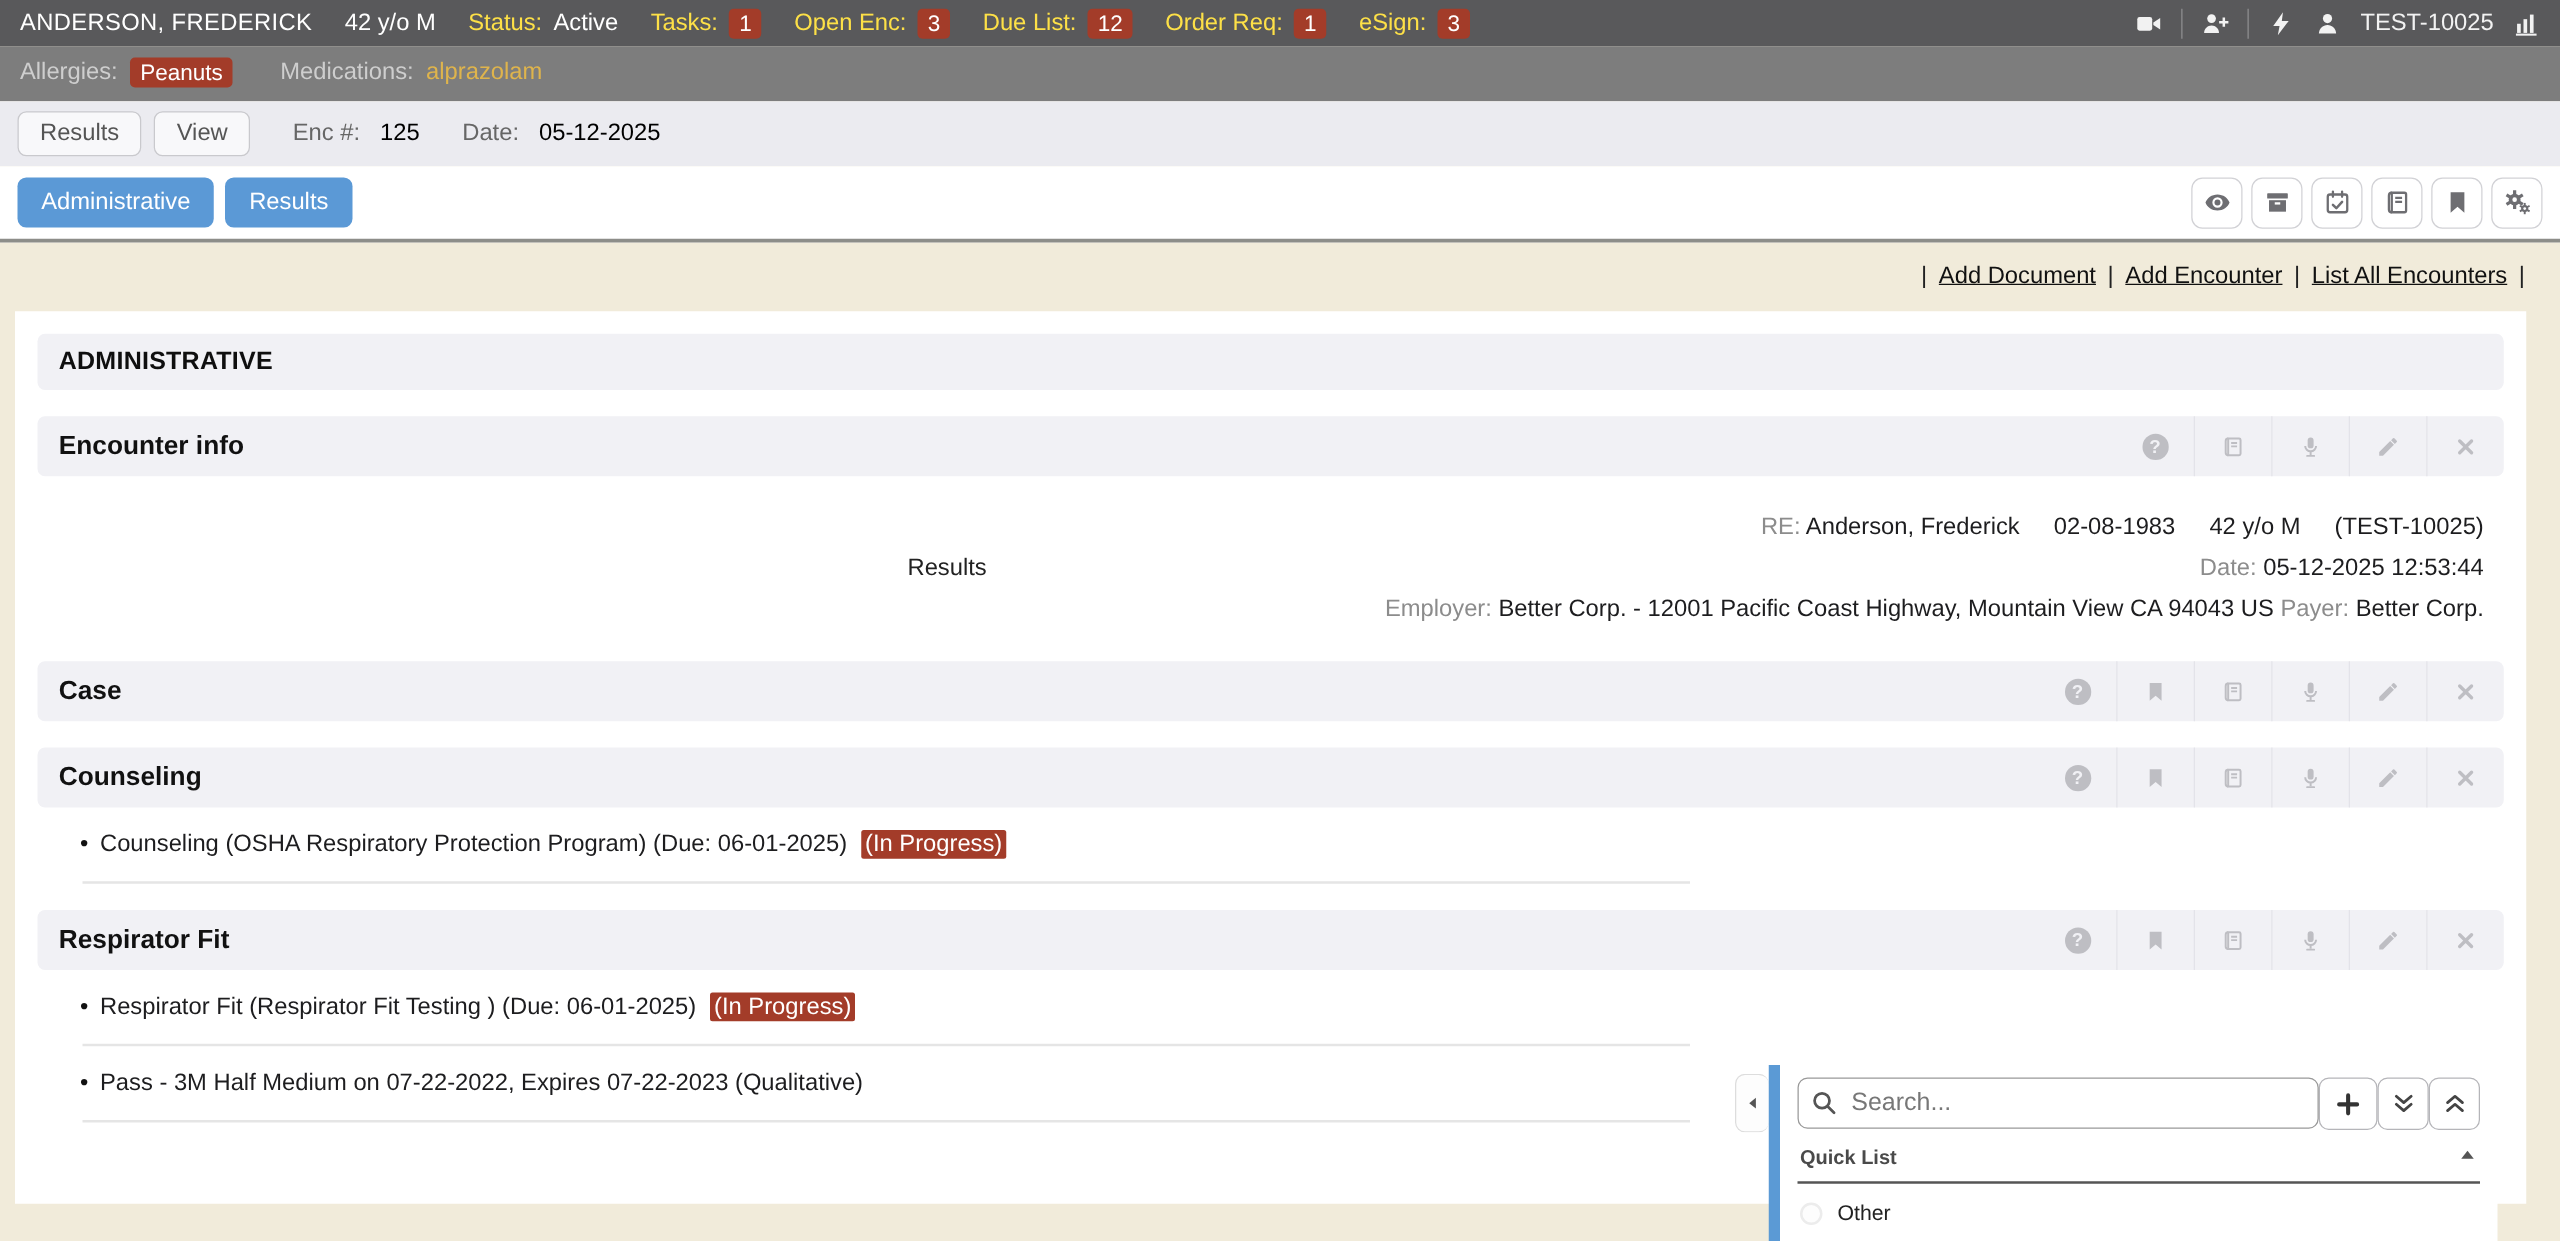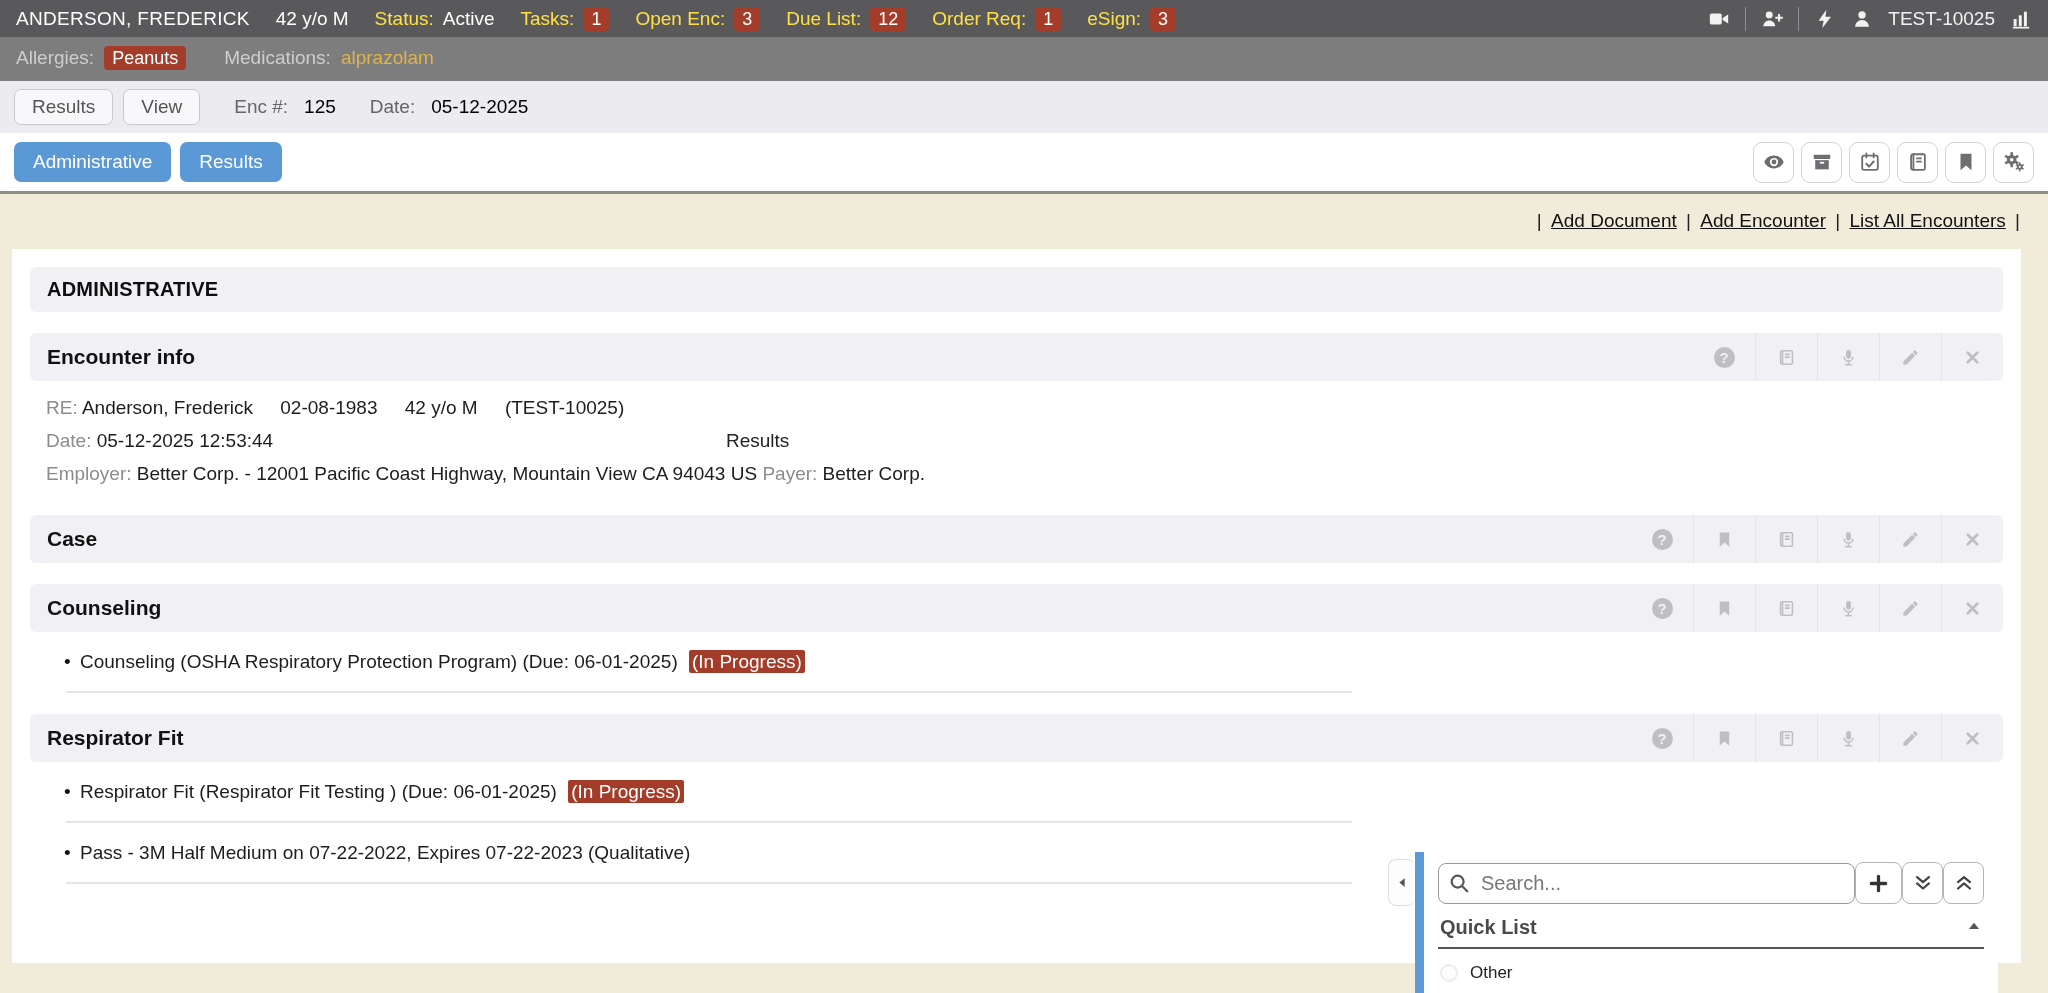"RE: Anderson, Frederick 02-08-1983 42" .sec-body { padding: 10px 16px 4px -> 24px 16px 4px; text-align: none -> right }
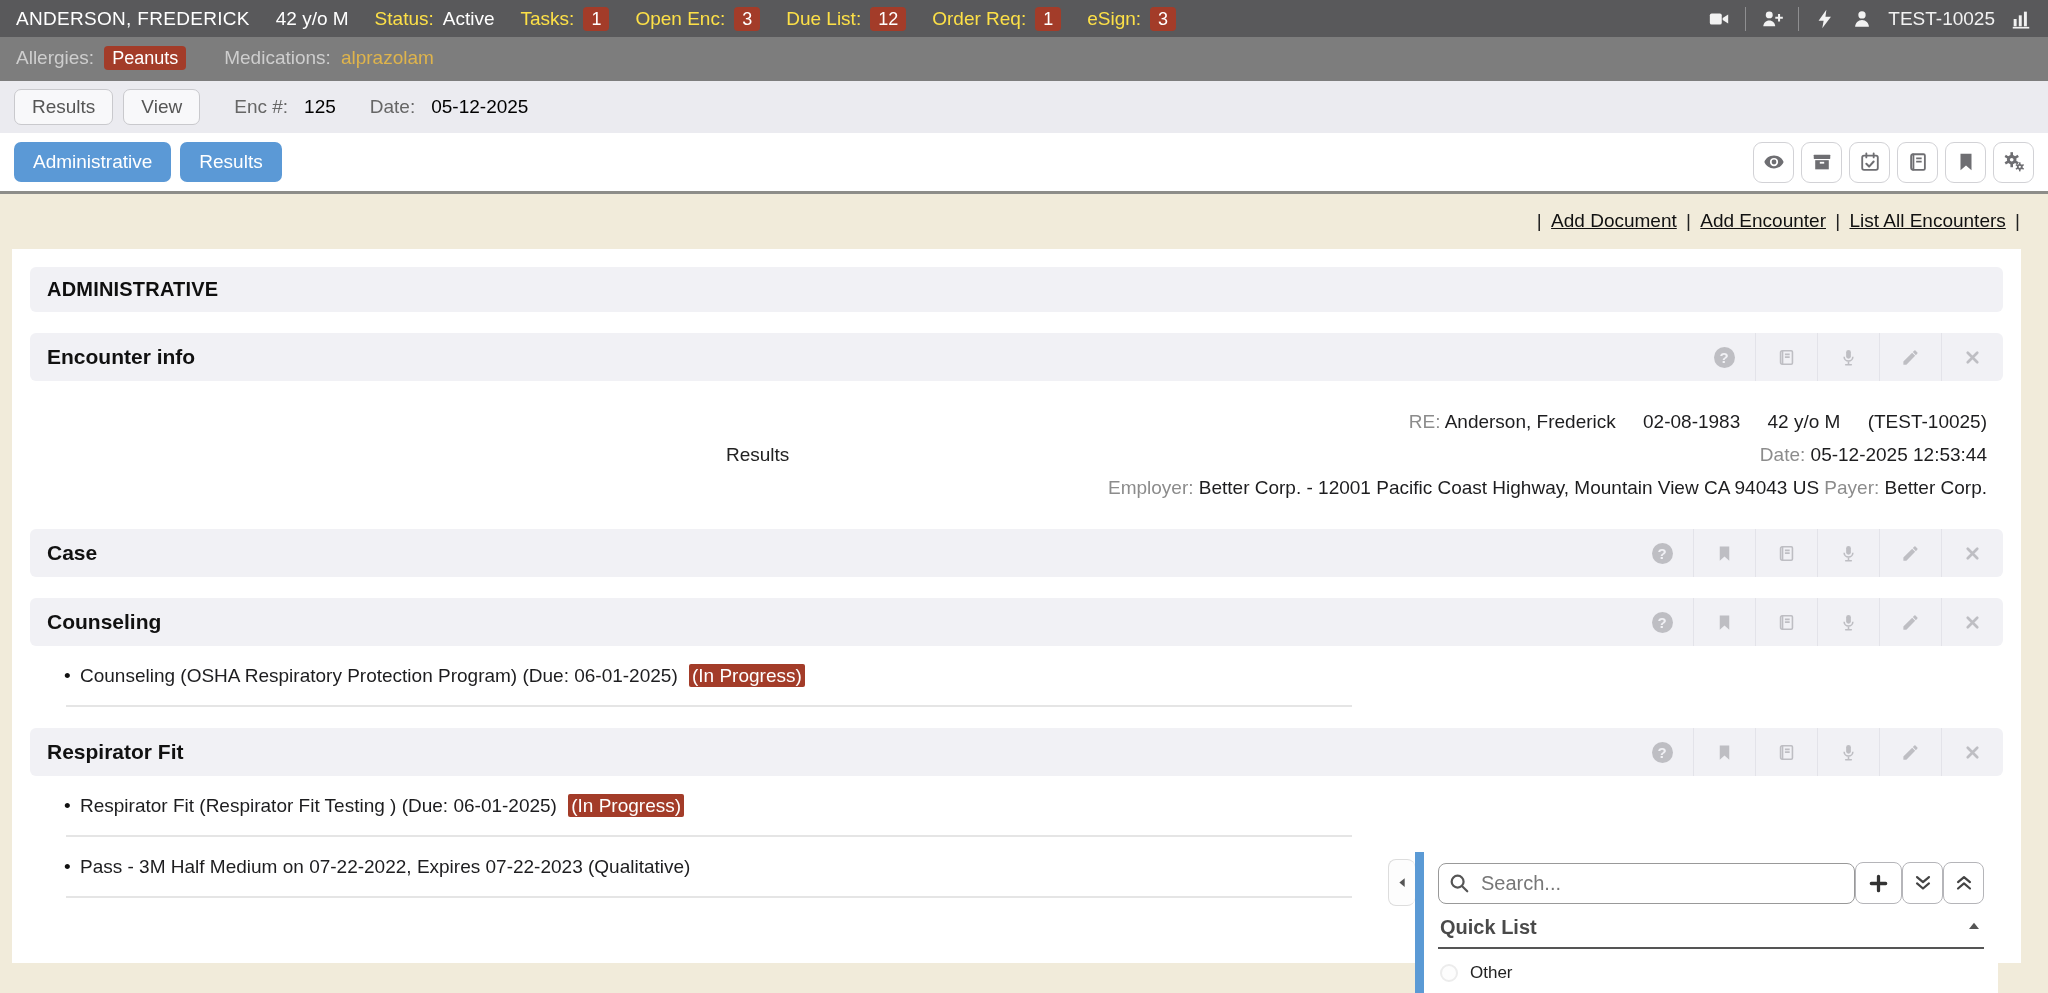"Search..." .search-row { align-items: center -> none }
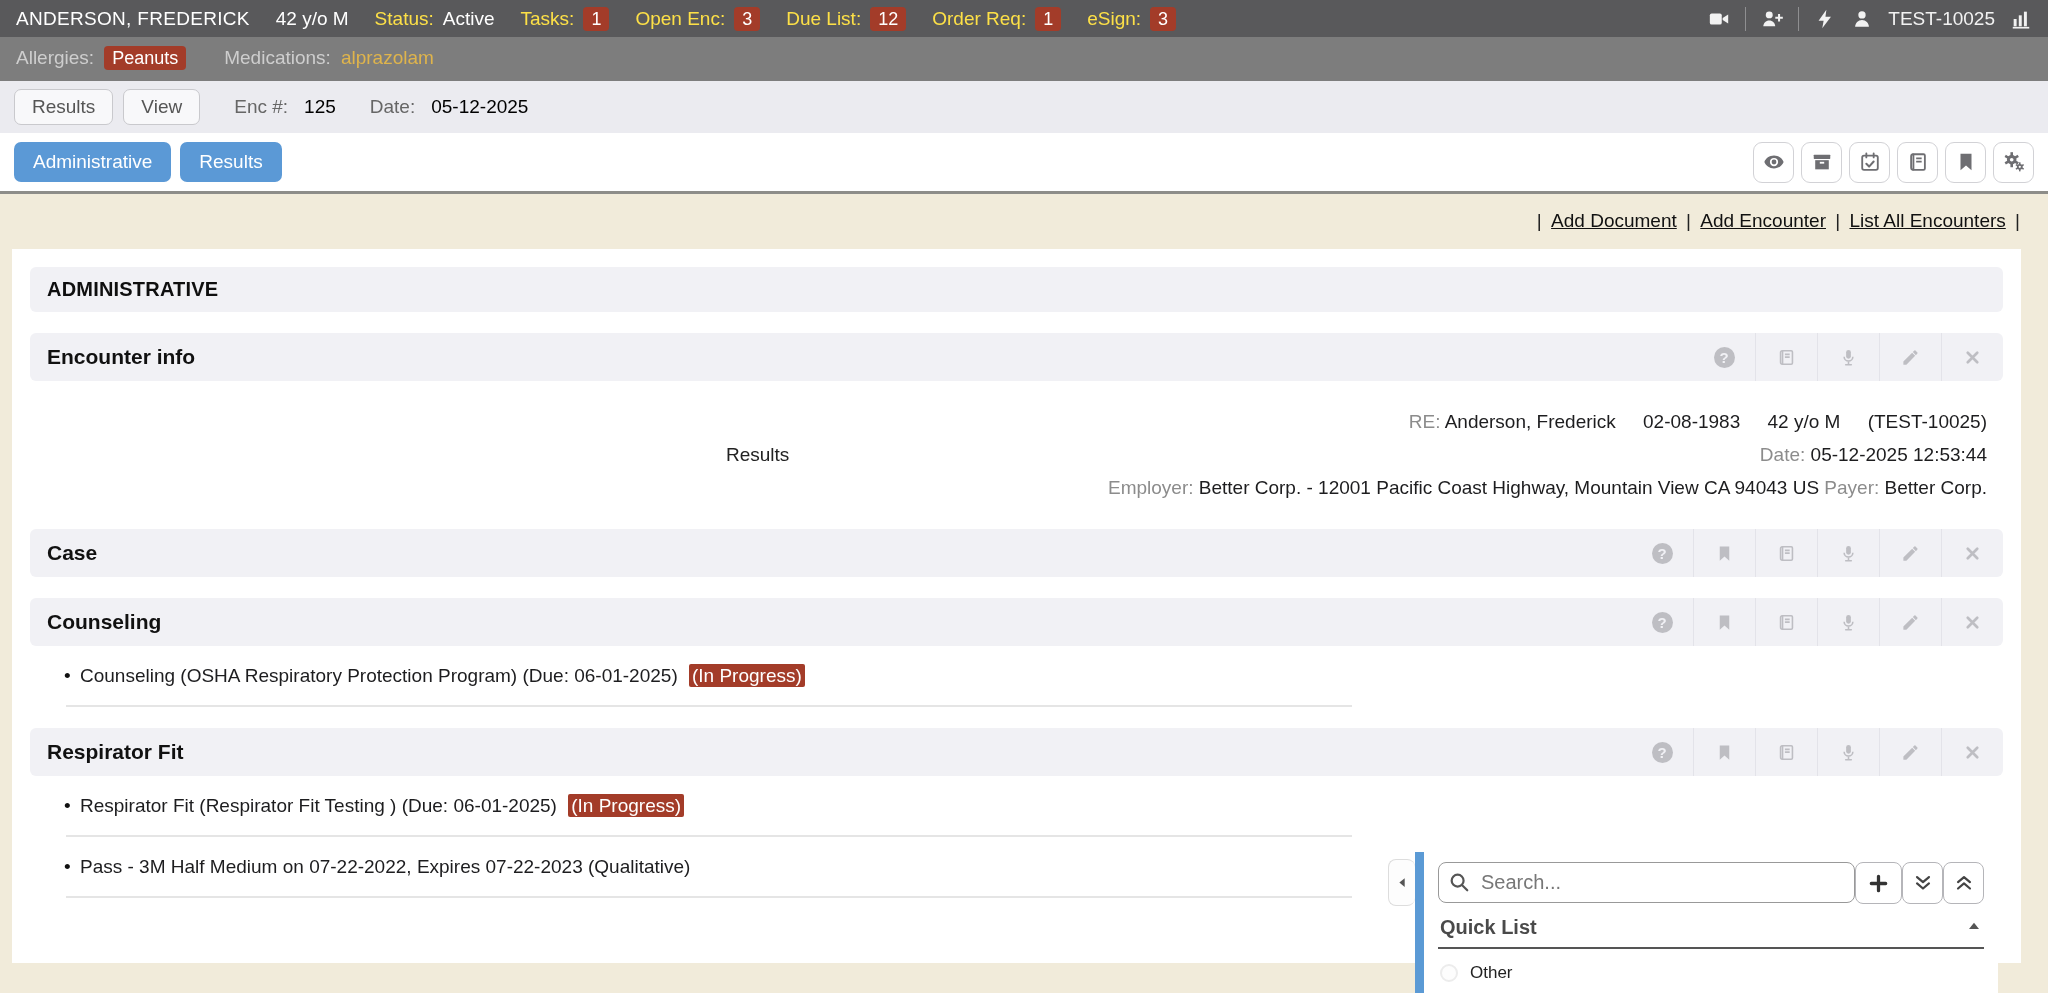"Quick List" .ql-title { font-size: 20px -> 16px }
